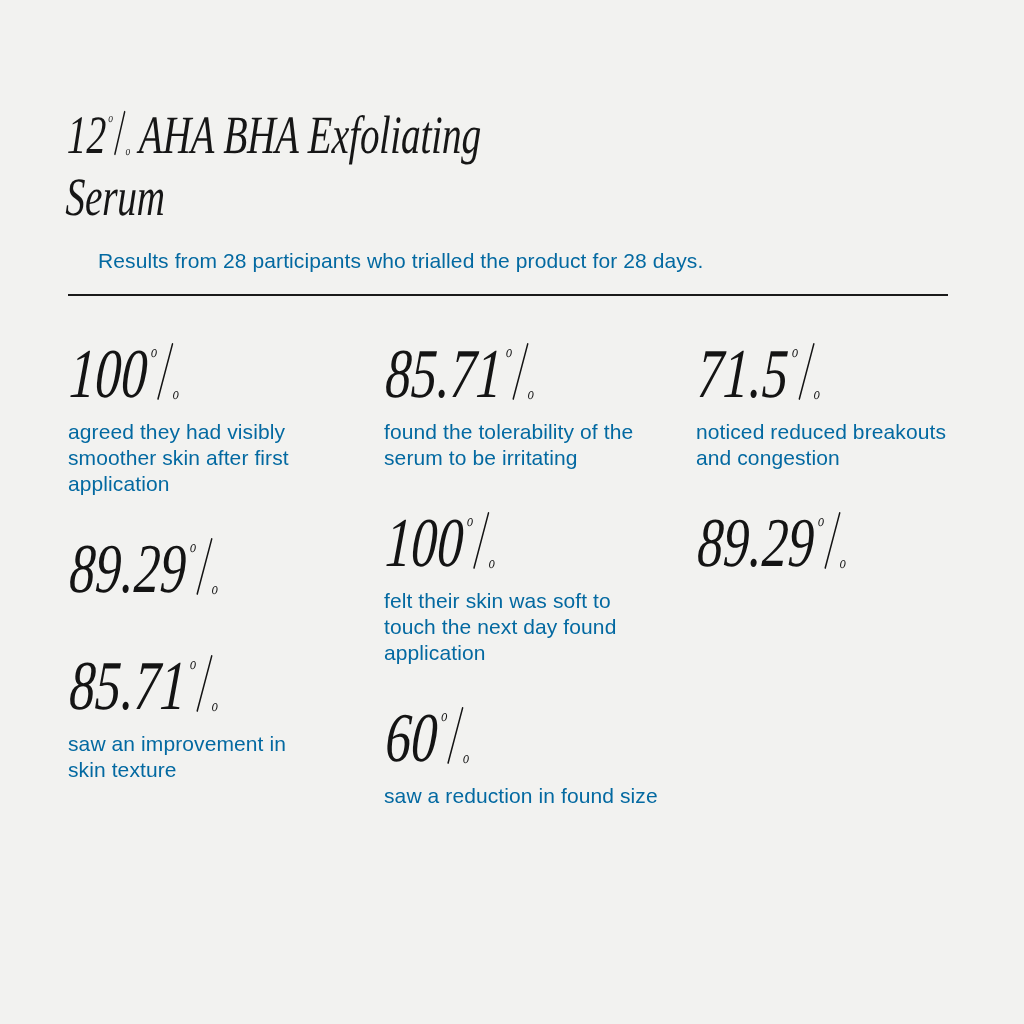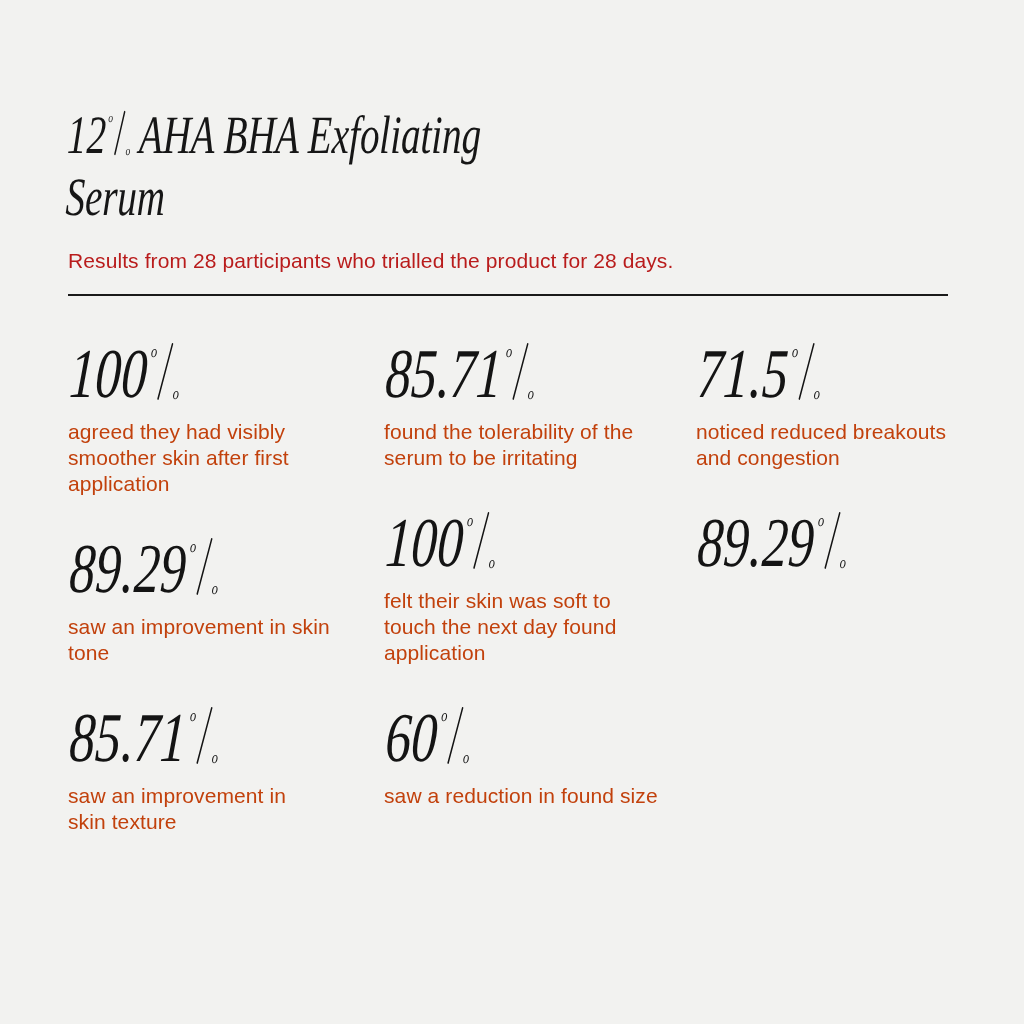"Results from 28 participants who" .subtitle { color: #b91c1c -> #0369a1; margin-left: none -> 30px }
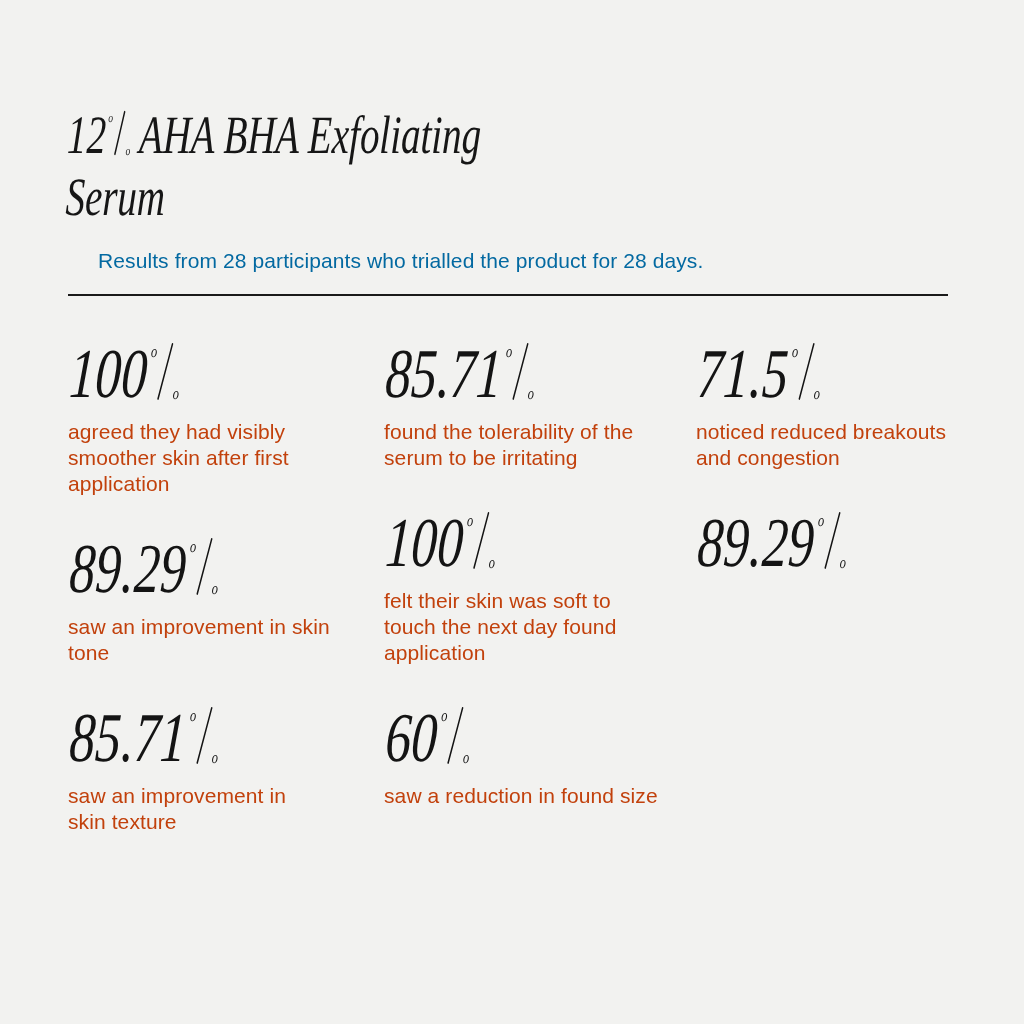"agreed they had visibly" .stat-desc { color: #c2410c -> #0369a1 }
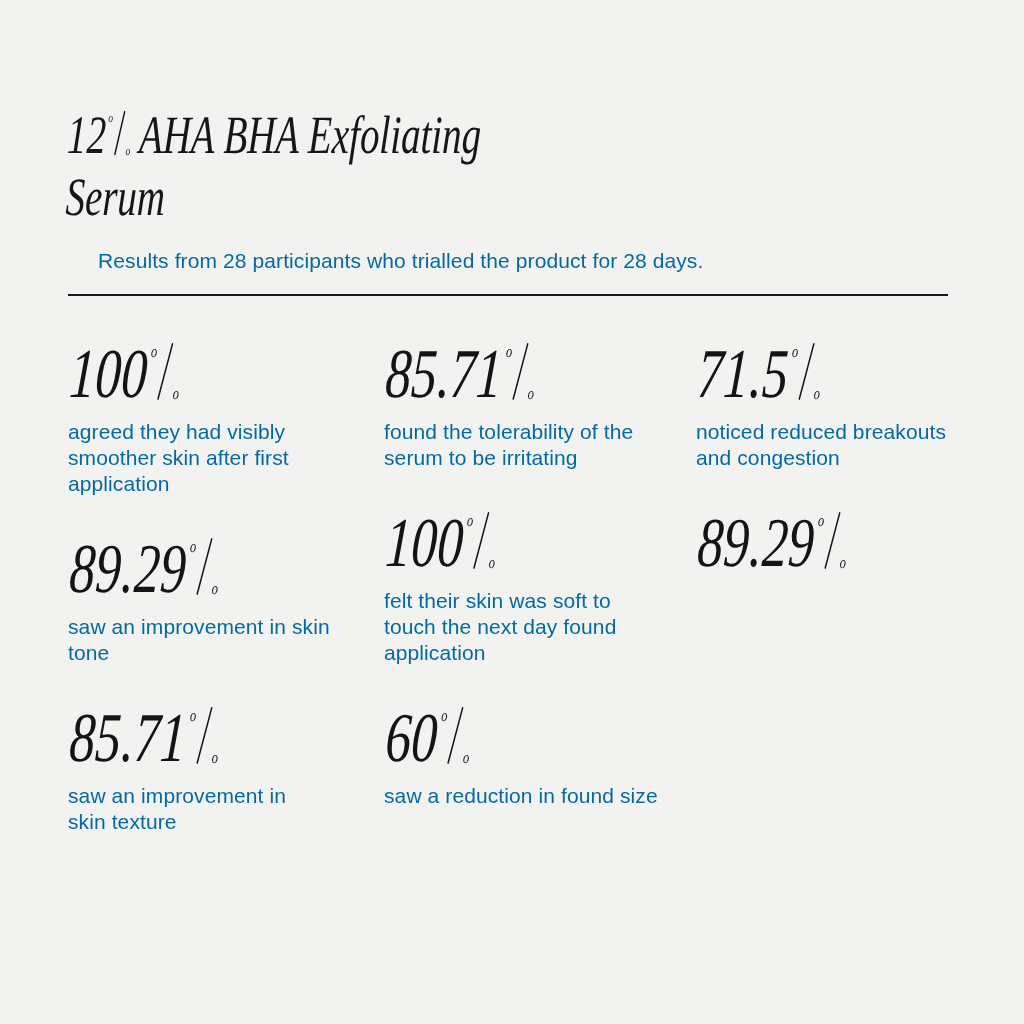"saw an improvement in skin" div.stat-desc { html: <div>saw an improvement in skin tone</div> -> none }
